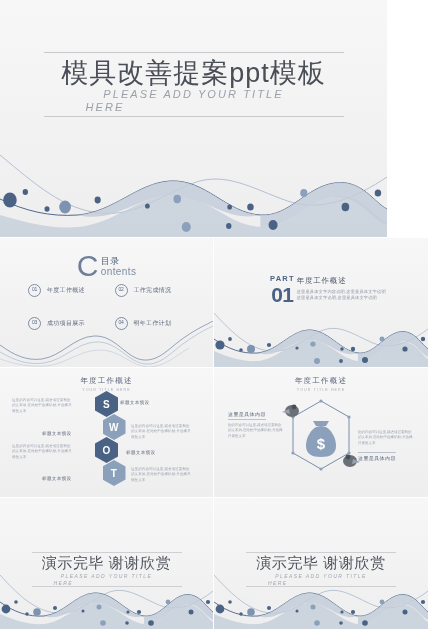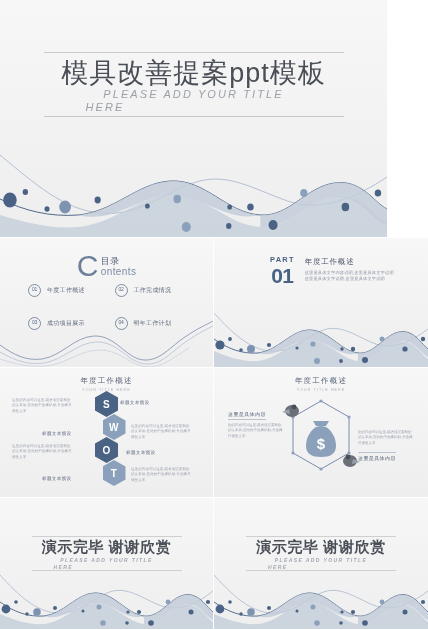"PART" .part-wrap { gap: 10px -> 2px; top: 17px -> 36px }
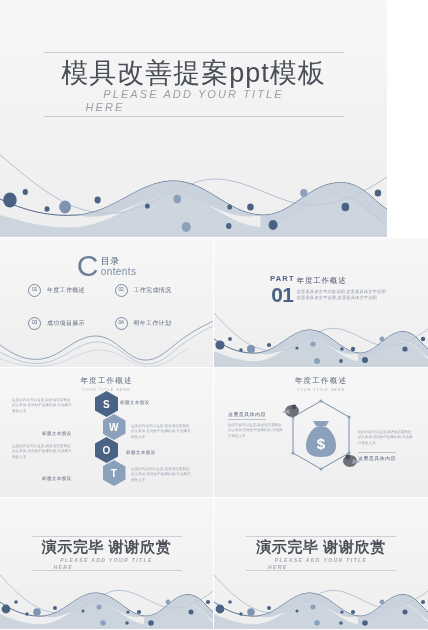"演示完毕 谢谢欣赏" .thanks-block { font-weight: bold -> none; top: 38px -> 54px }
